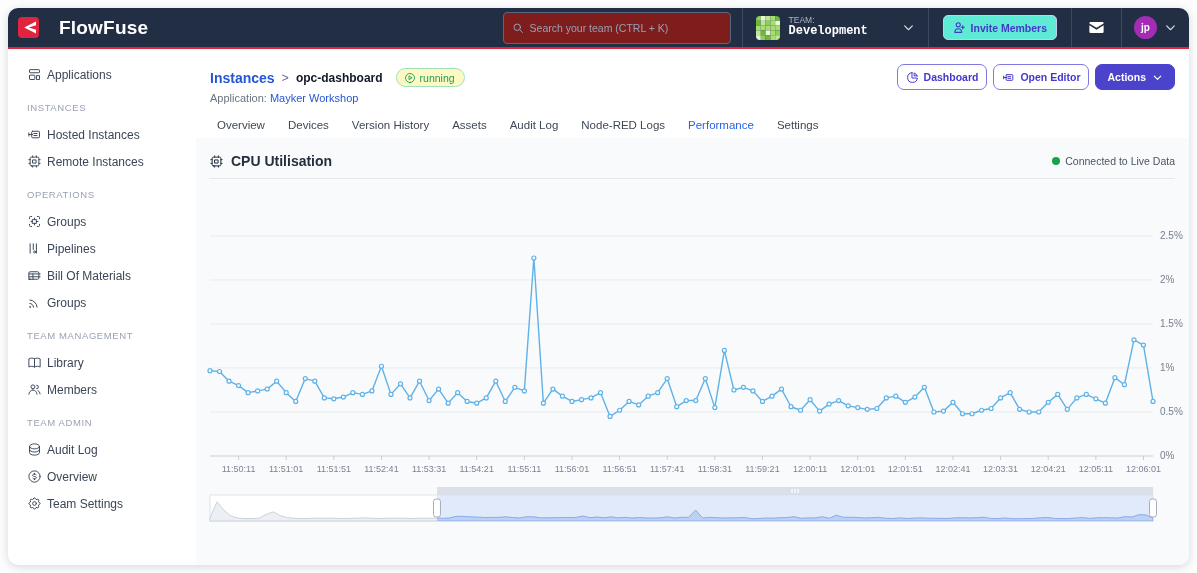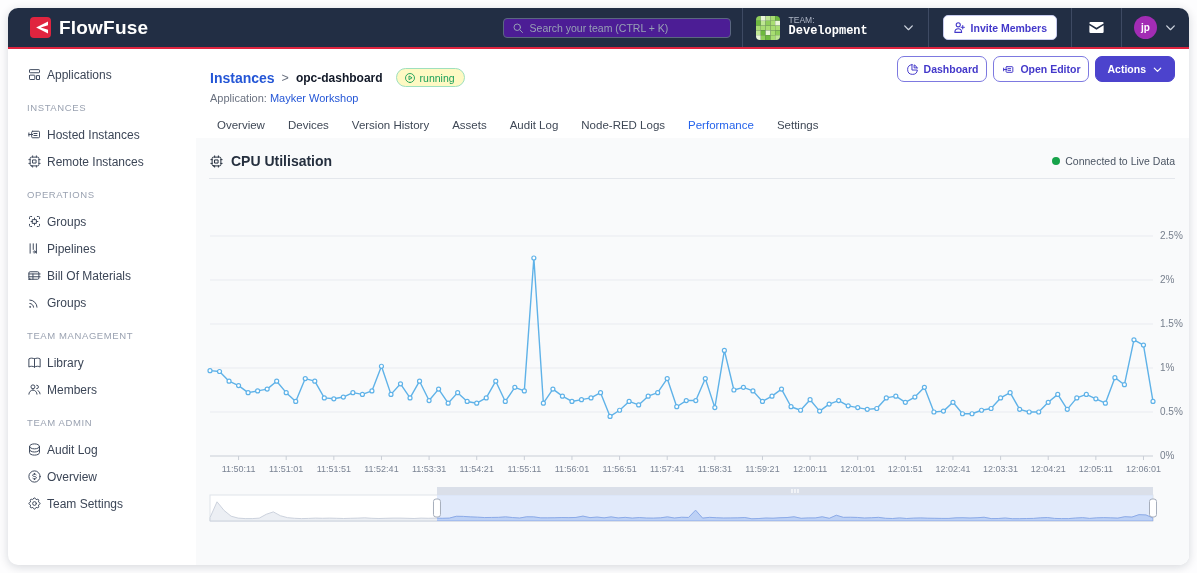"FlowFuse" .brand { gap: 8px -> 20px; padding-left: 22px -> 10px }
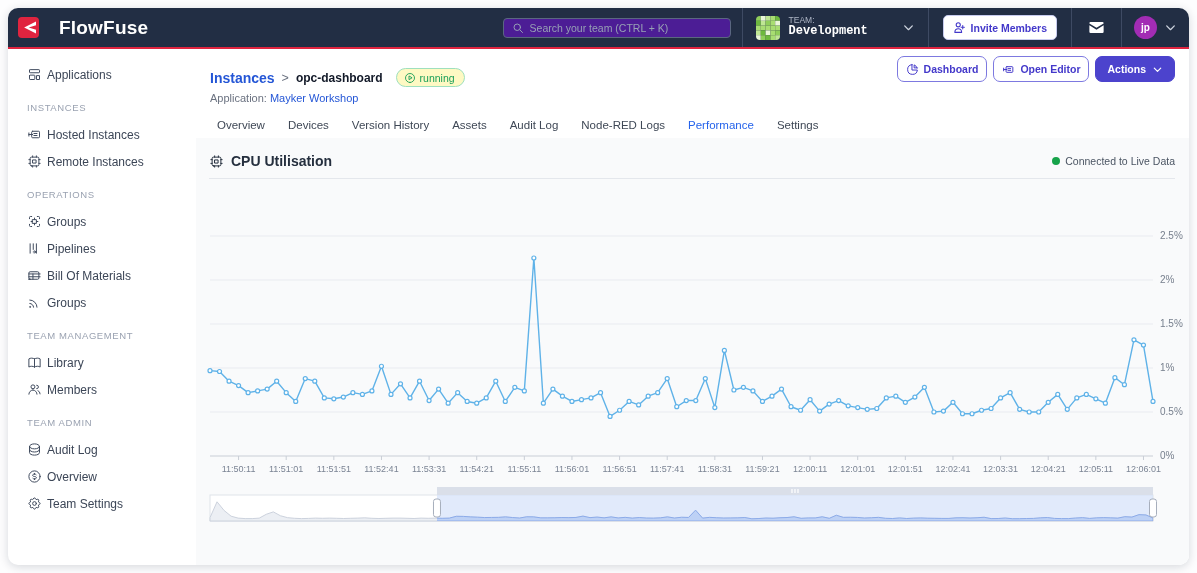"Search your team (CTRL +" .search-box { background: #4c1d95 -> #7f1d1d; height: 20px -> 32px }
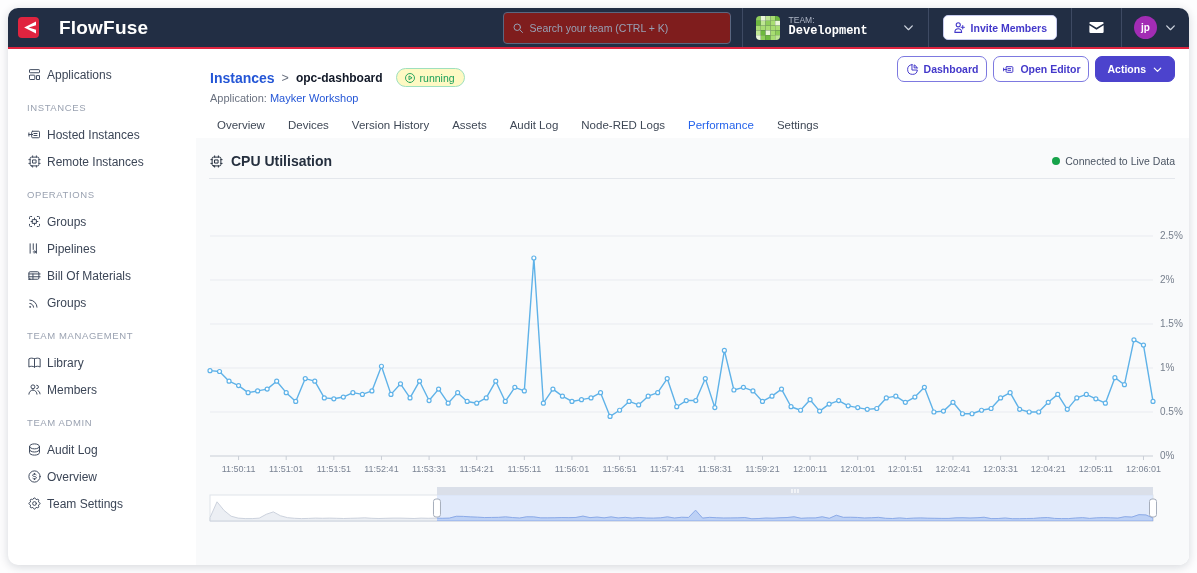"Invite Members" .invite-btn { background: #ffffff -> #5eead4 }
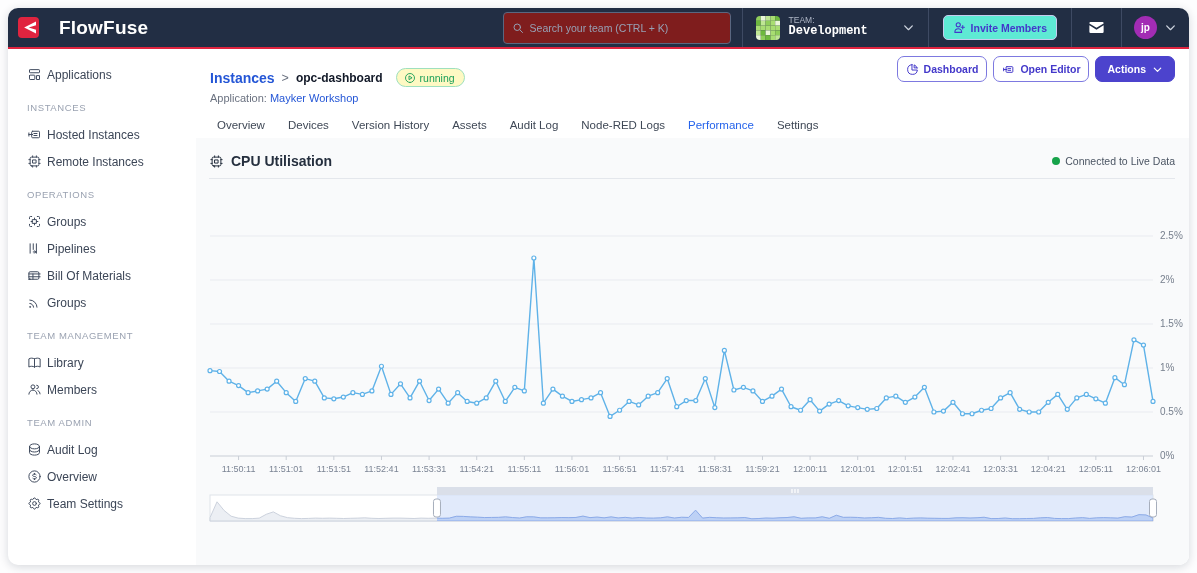"Dashboard" .head-actions { top: 7px -> 15px }
